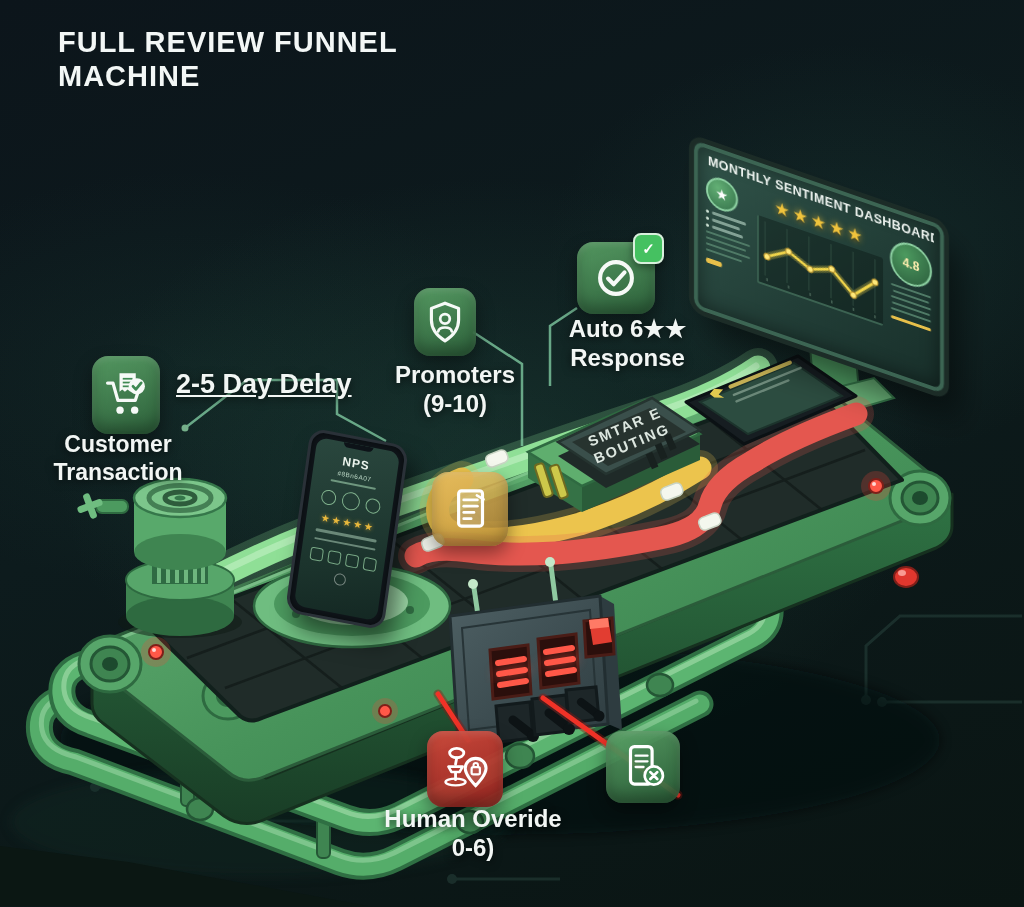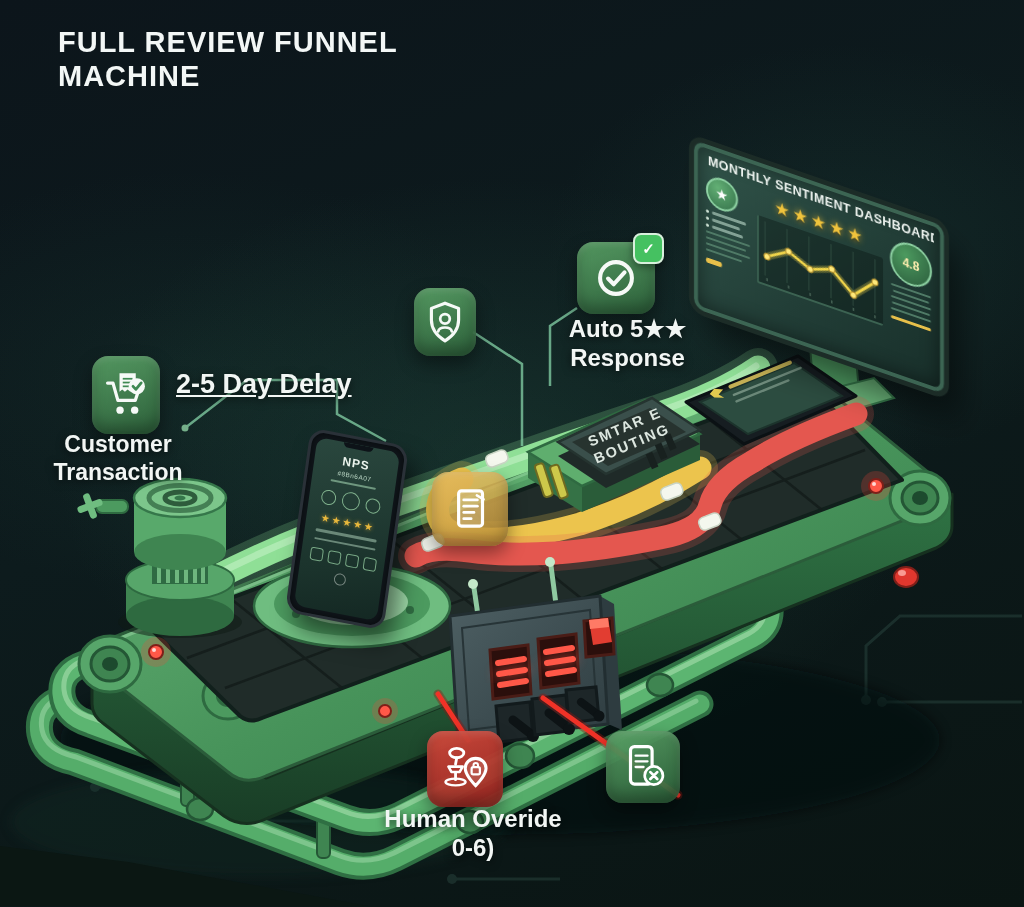"Auto 5★★" div.lbl { text: 5 -> 6 }
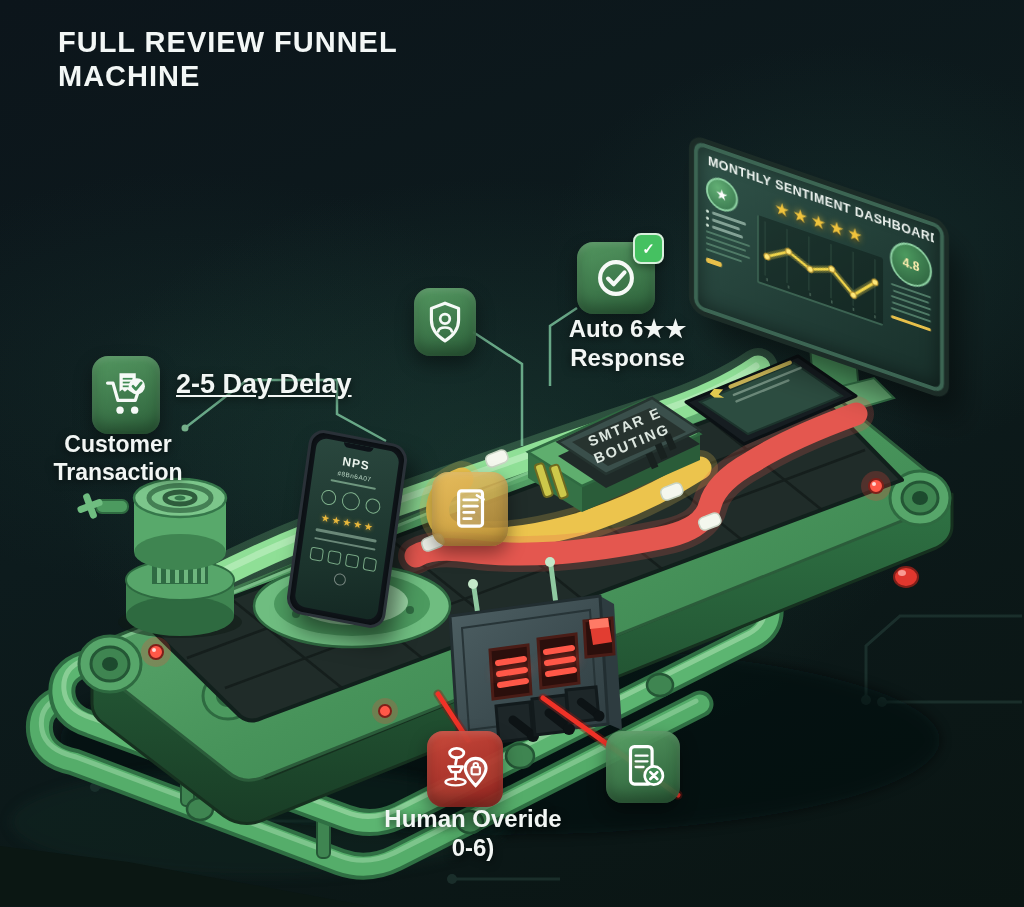"Promoters" div.lbl { html: none -> <div>Promoters (9-10)</div> }
